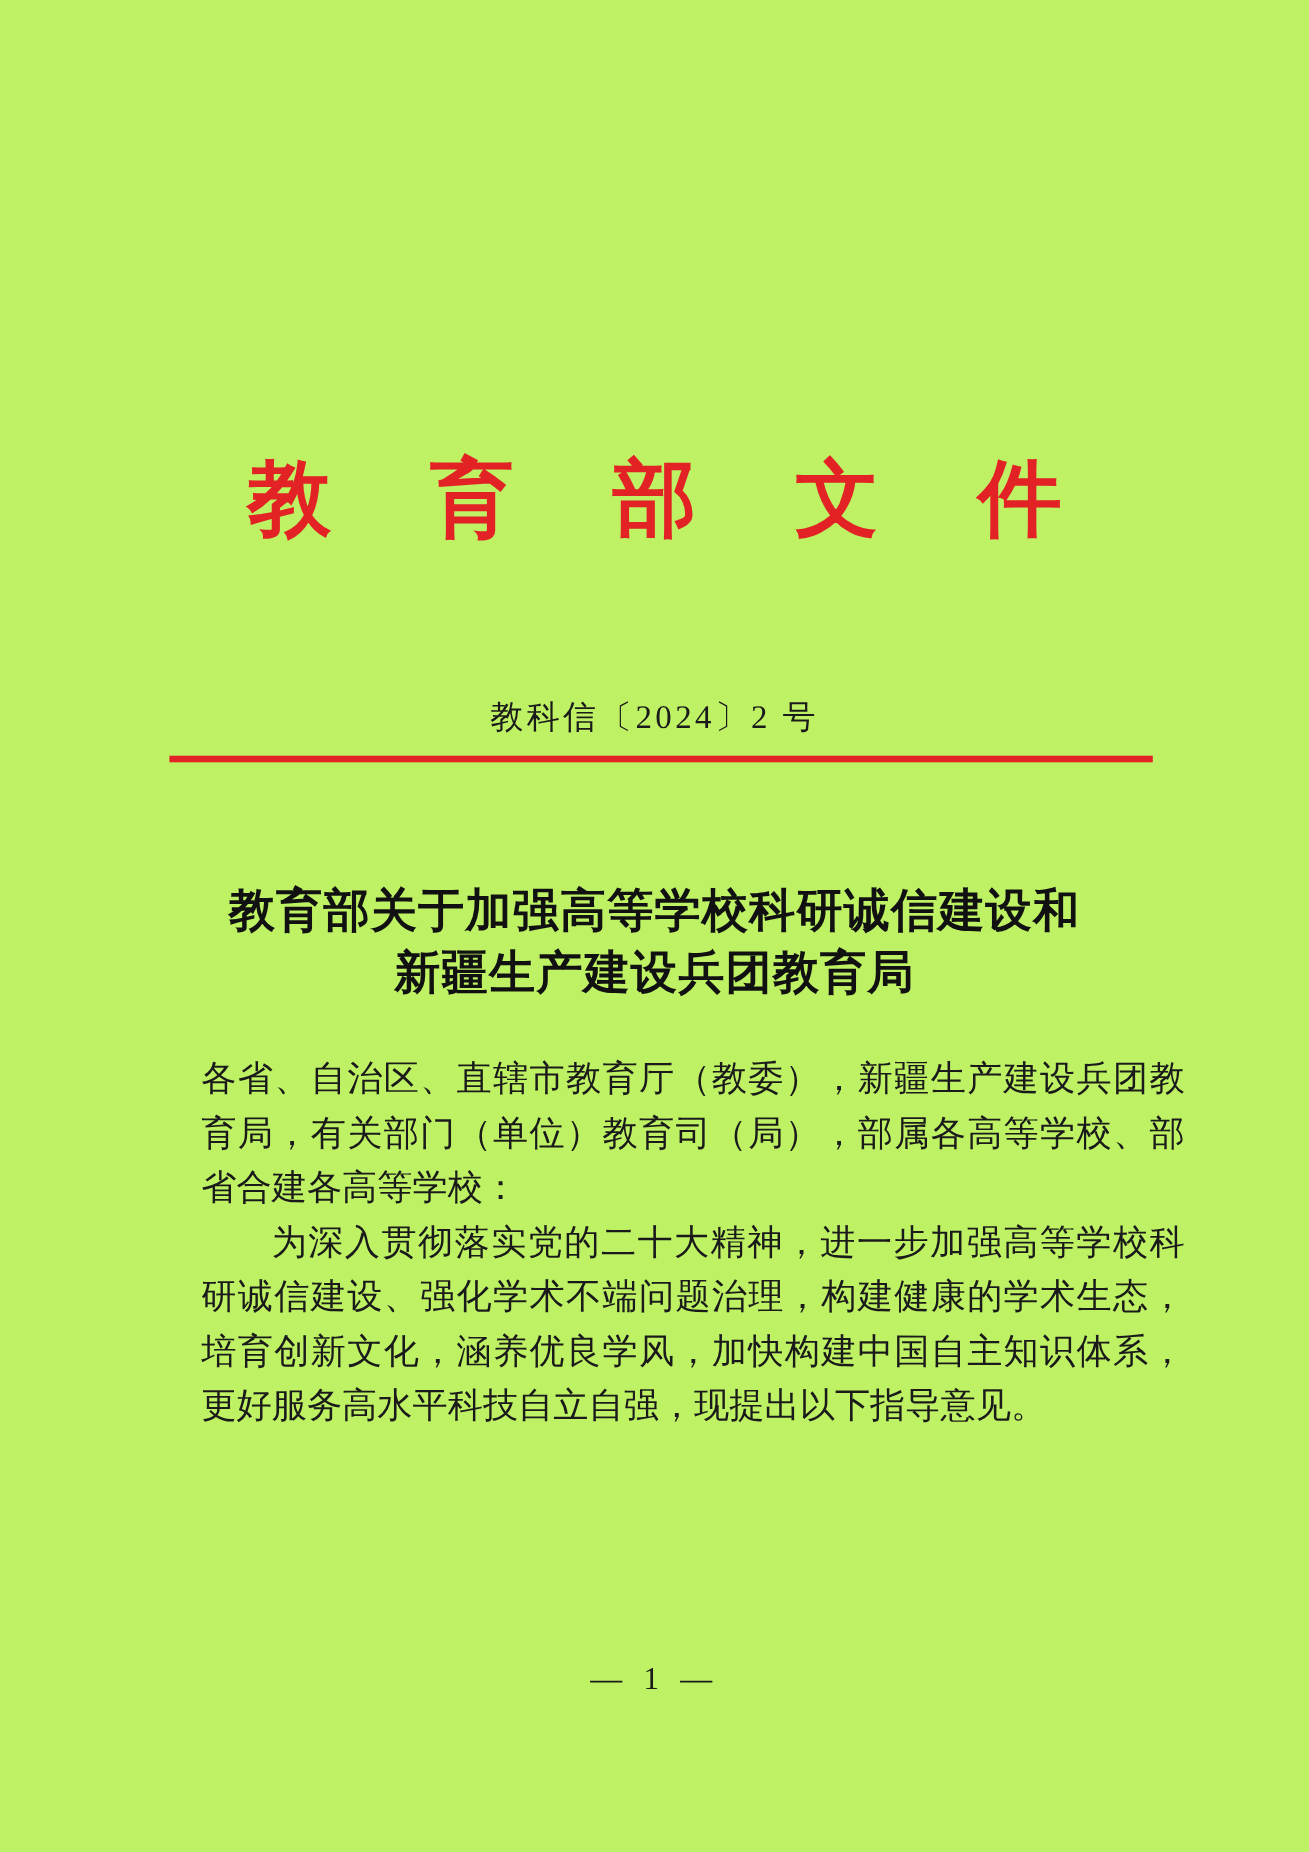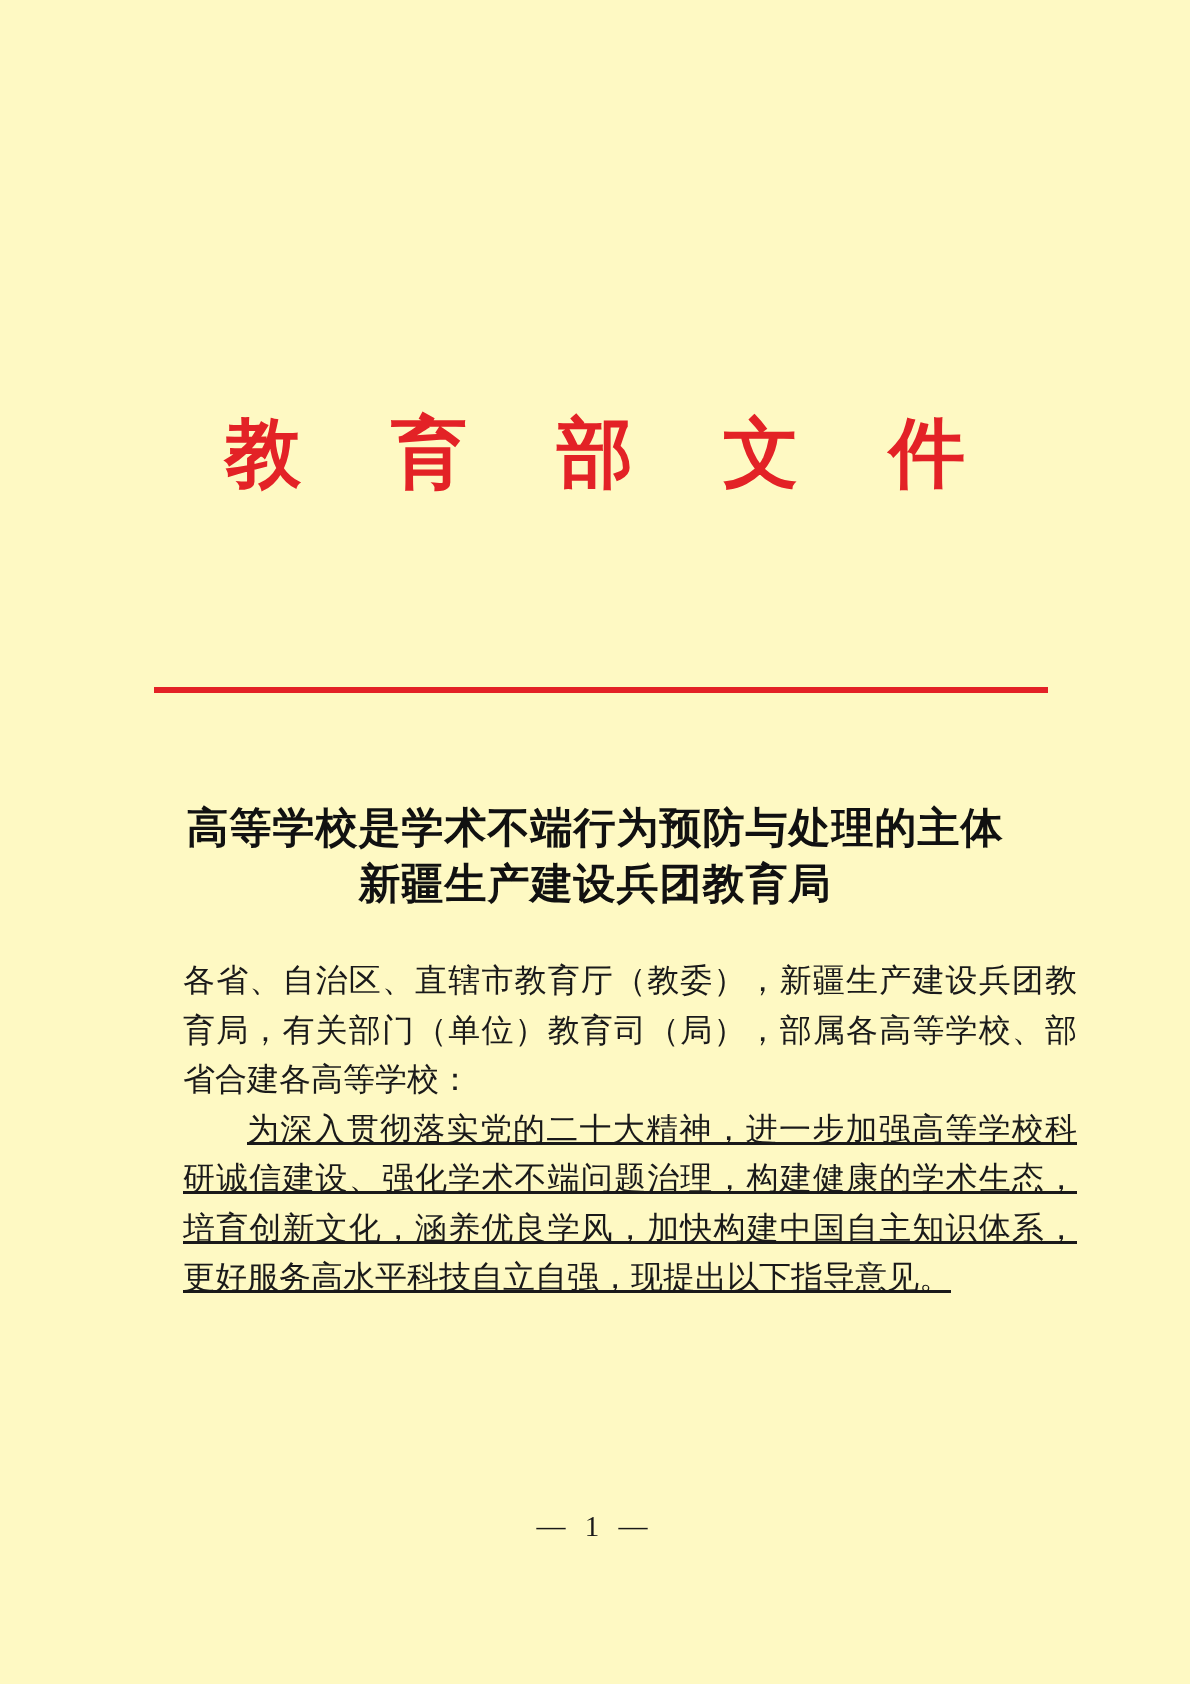"教育部文件" .page { background: #fef9c3 -> #bef264 }
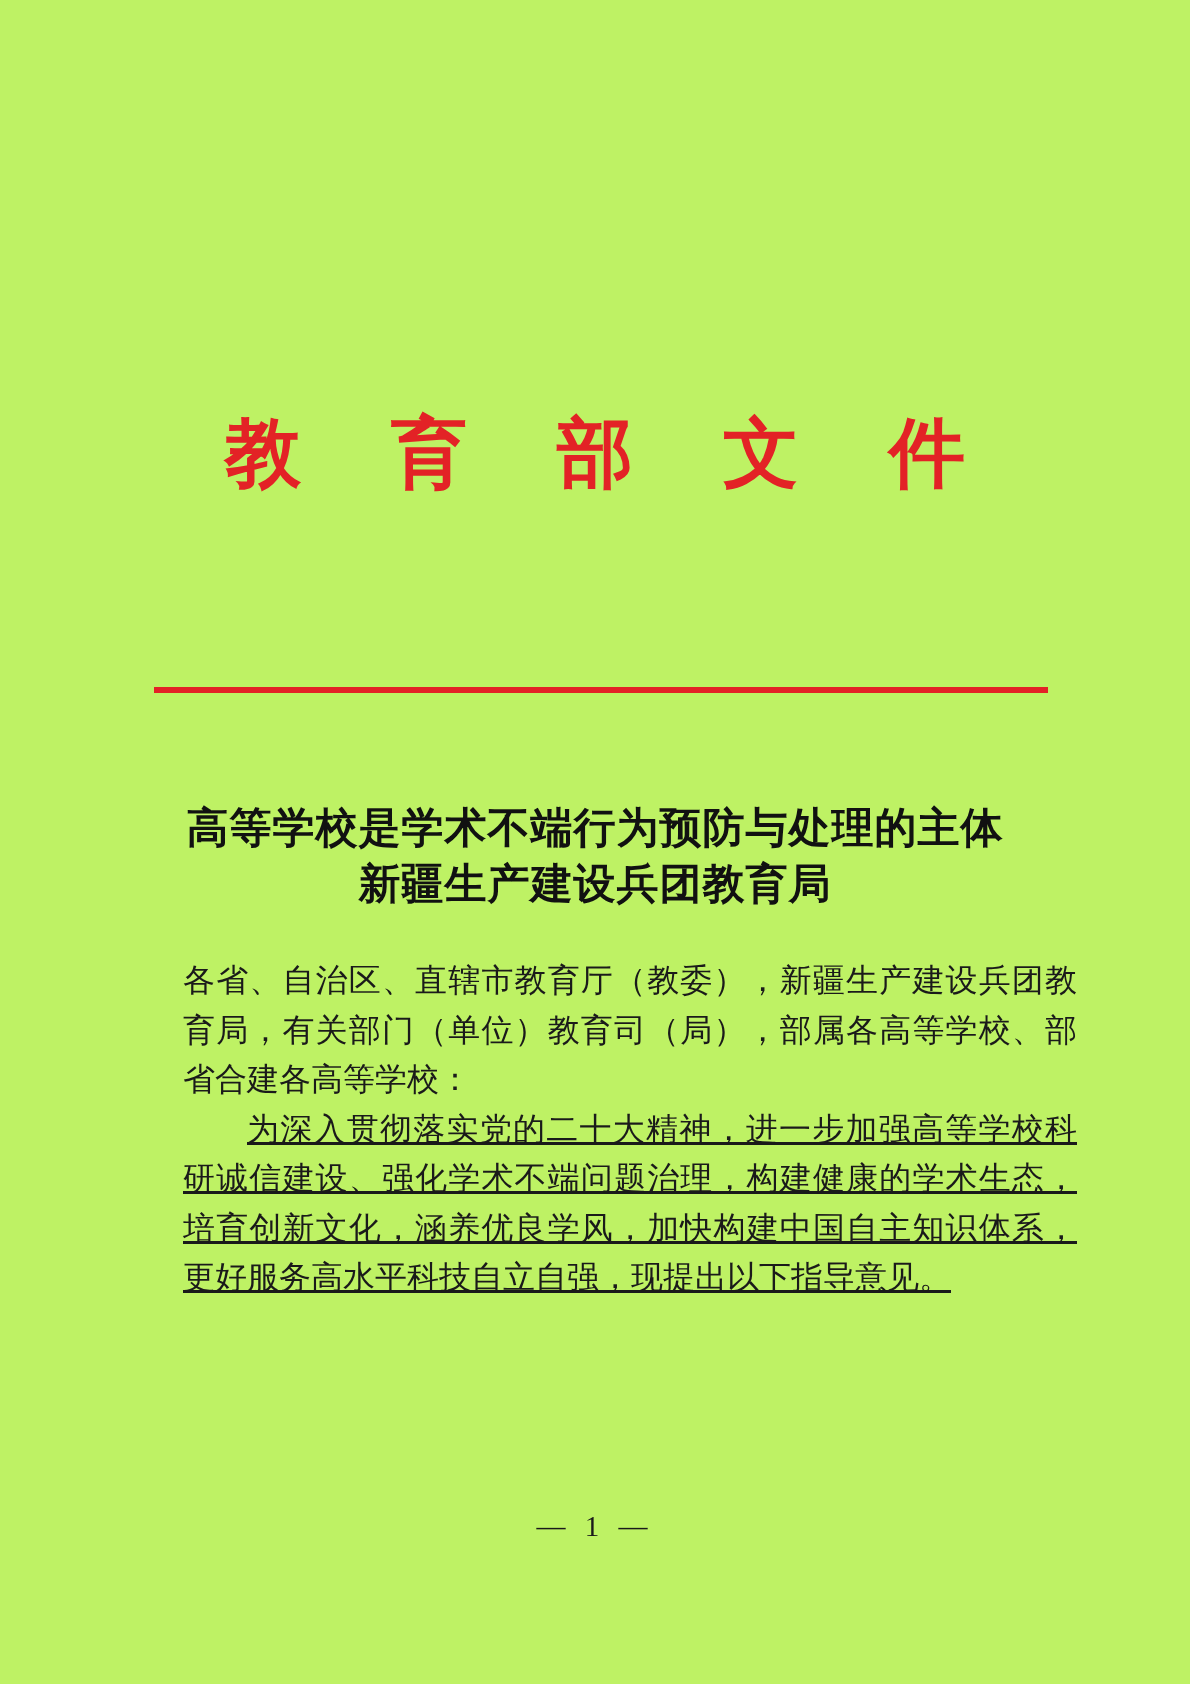"教科信〔2024〕2 号" div.doc-number { html: none -> <div>教科信〔2024〕2 号</div> }
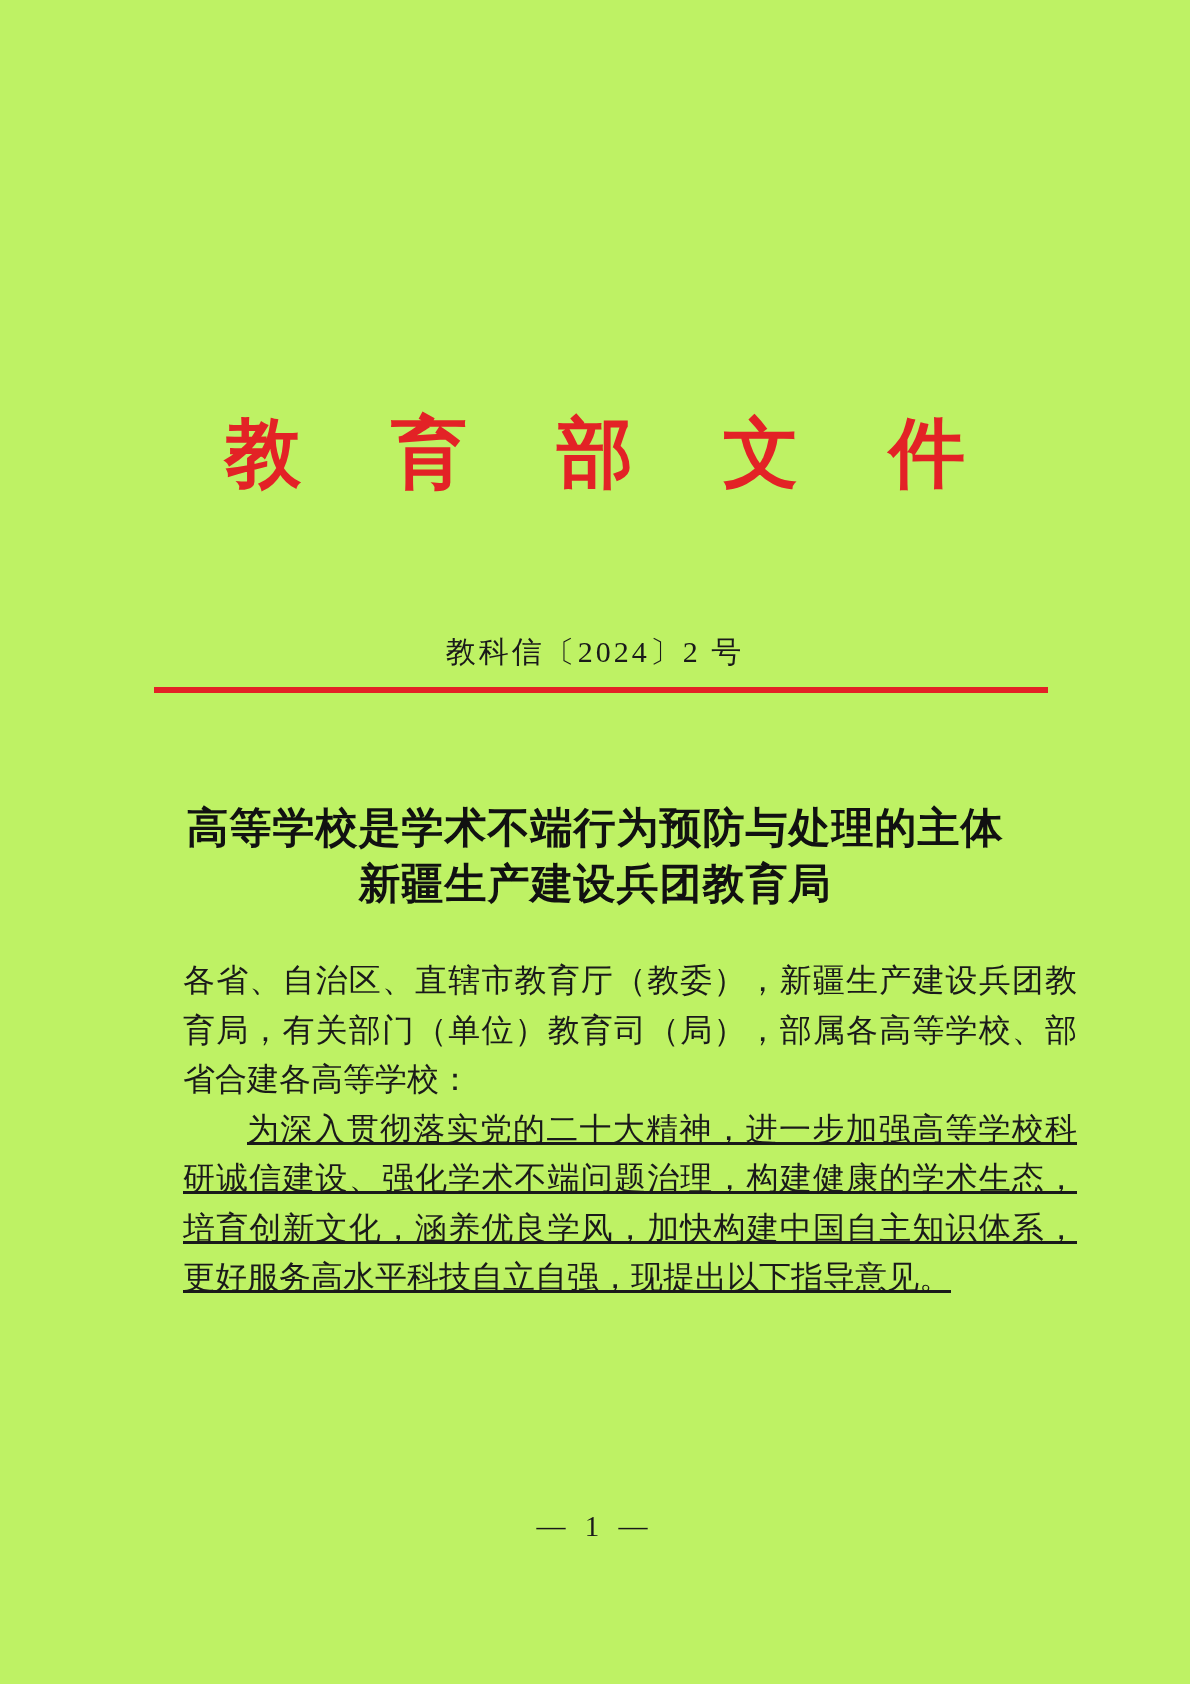"高等学校是学术不端行为预防与处理的主体" div { text: 高等学校是学术不端行为预防与处理的主体 -> 教育部关于加强高等学校科研诚信建设和 }
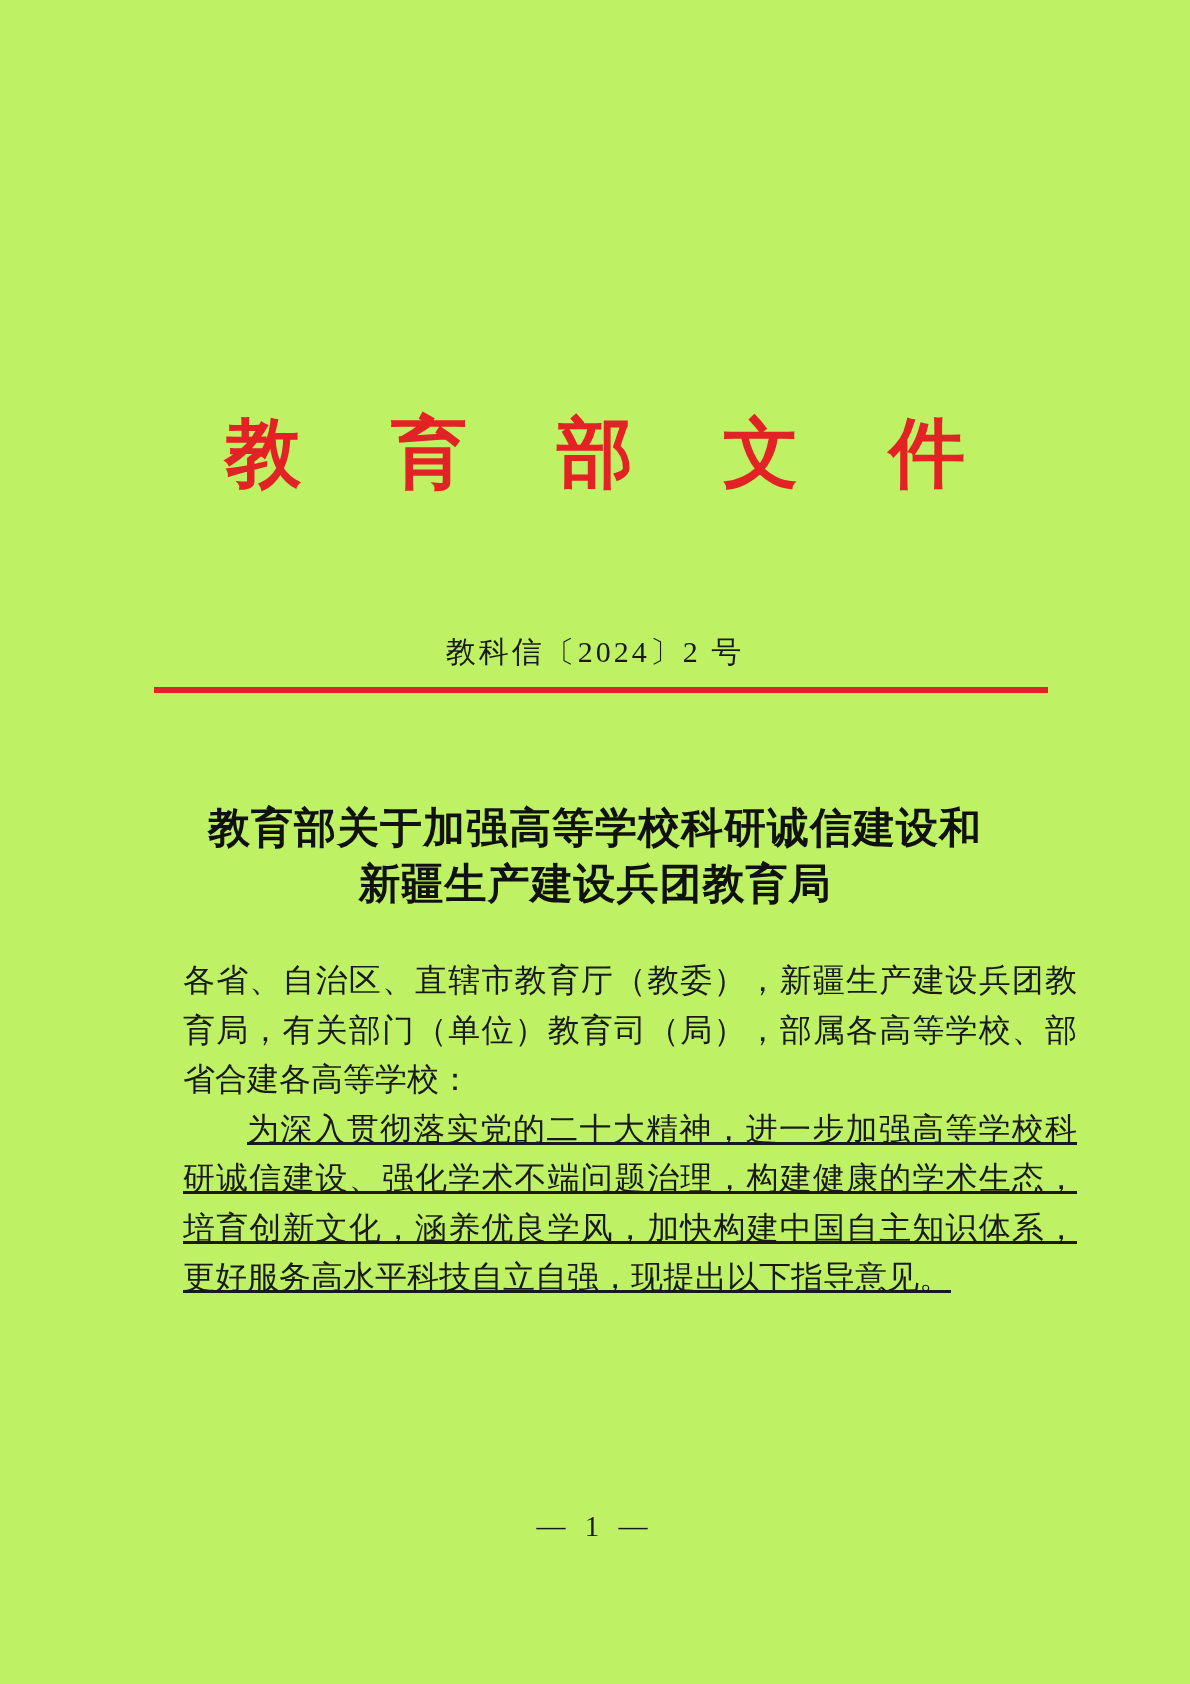"为深入贯彻落实党的二十大精神，进一步加强高等学校科研诚信建设、强化学术不端问题治" .body-text p.indent { text-decoration: underline -> none }
